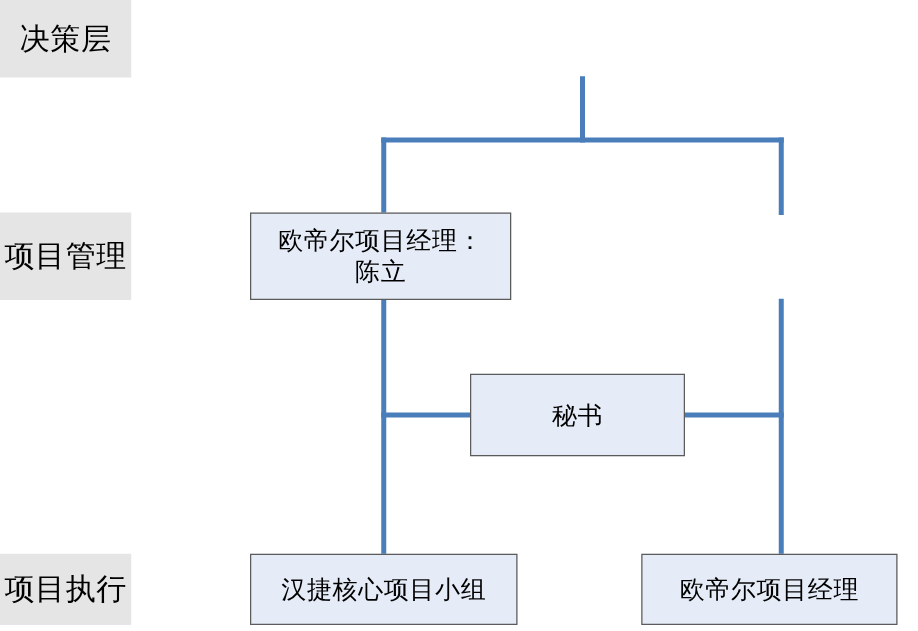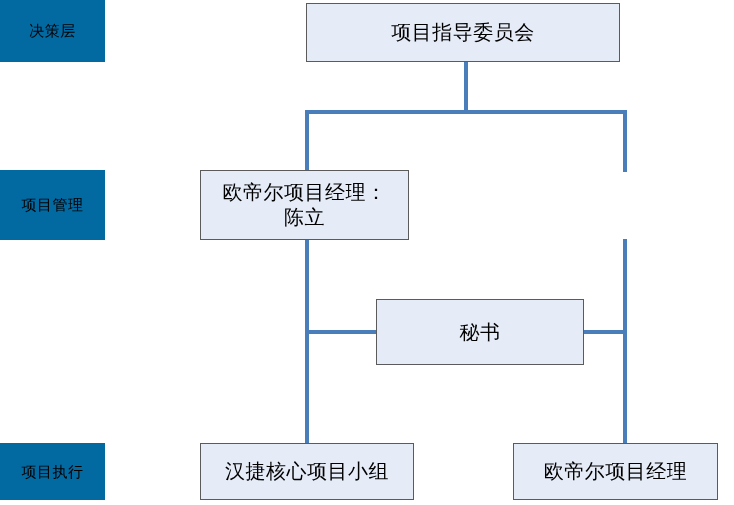"决策层" .stage-label { background: #0369a1 -> #e5e5e5; font-size: 15px -> 24px }
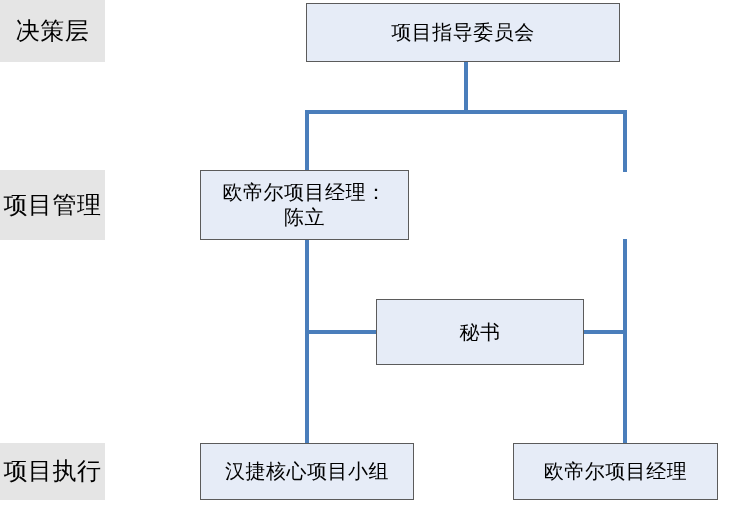"项目指导委员会" div.node { html: <div>项目指导委员会</div> -> none }
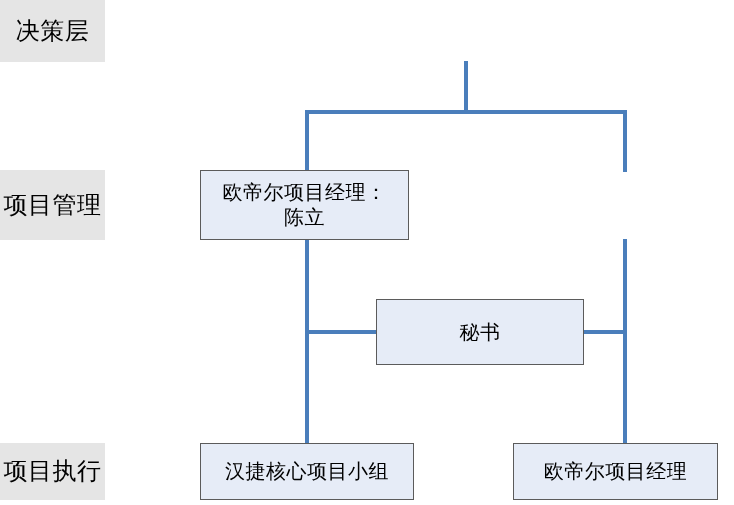"秘书" div.node { width: 208px -> 172px }
